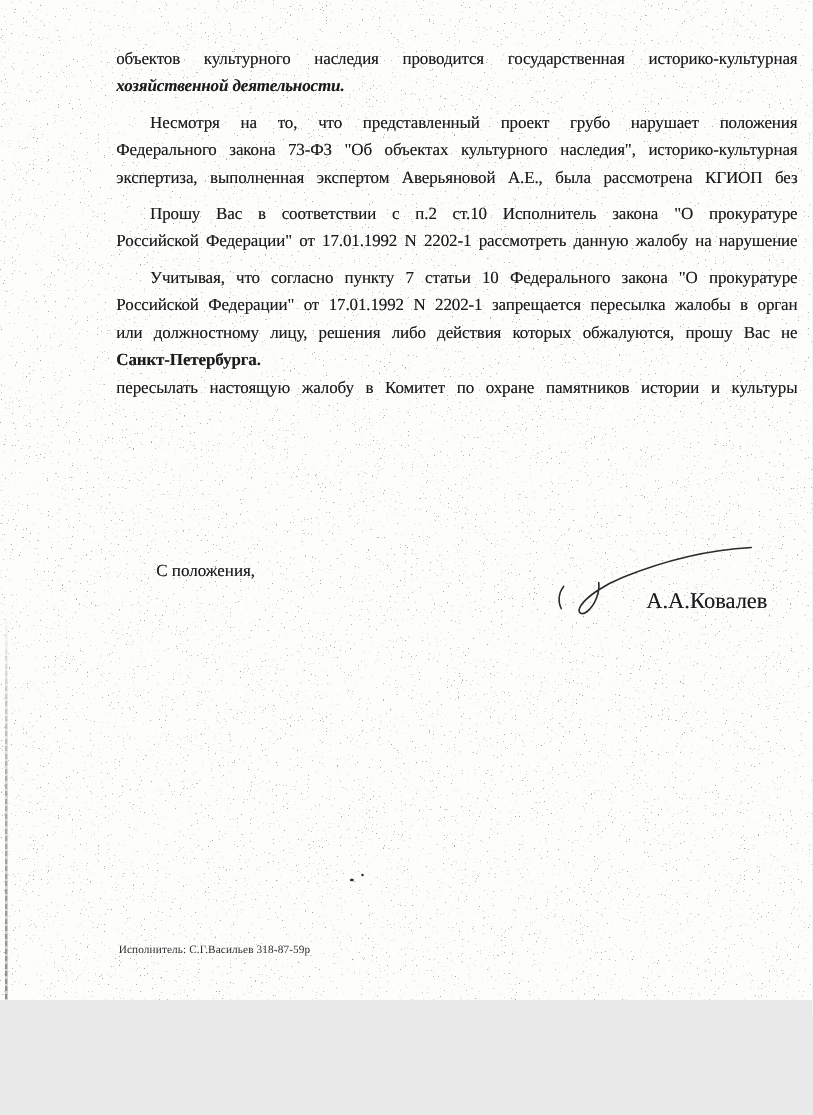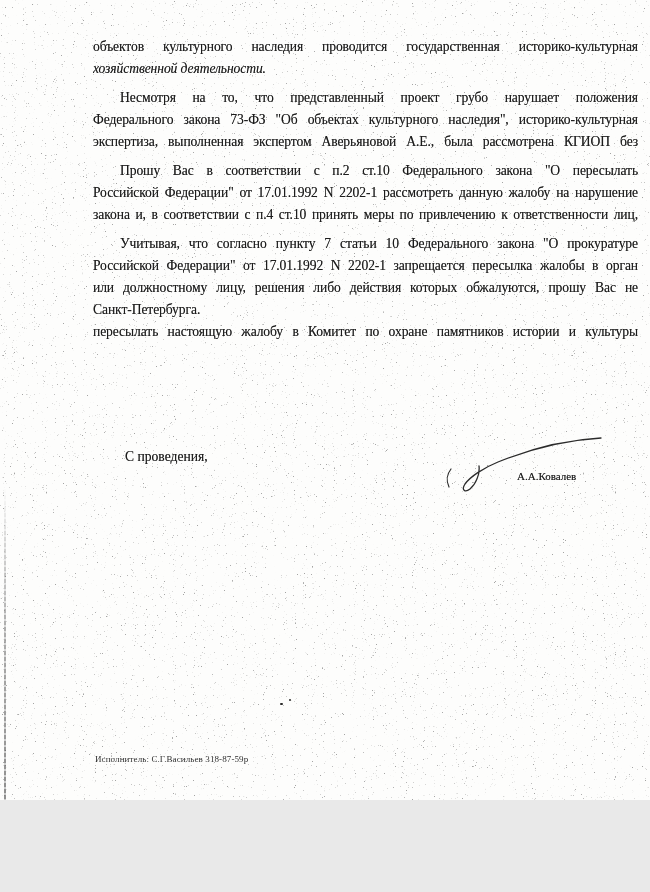"хозяйственной деятельности." .line.left { font-weight: none -> bold }
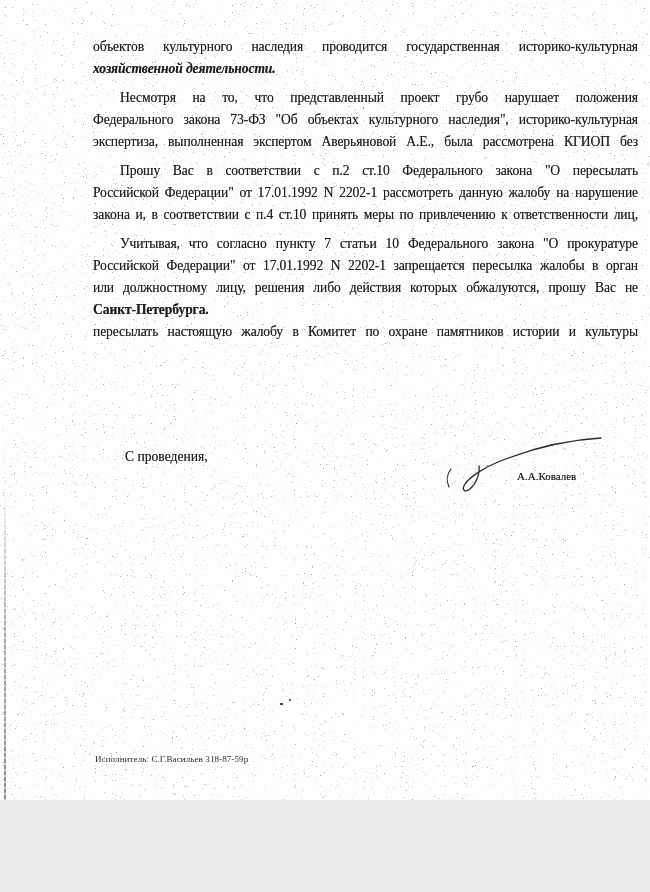"Прошу Вас в соответствии с" div.line { text: Федерального закона "О пересылать -> Исполнитель закона "О прокуратуре }
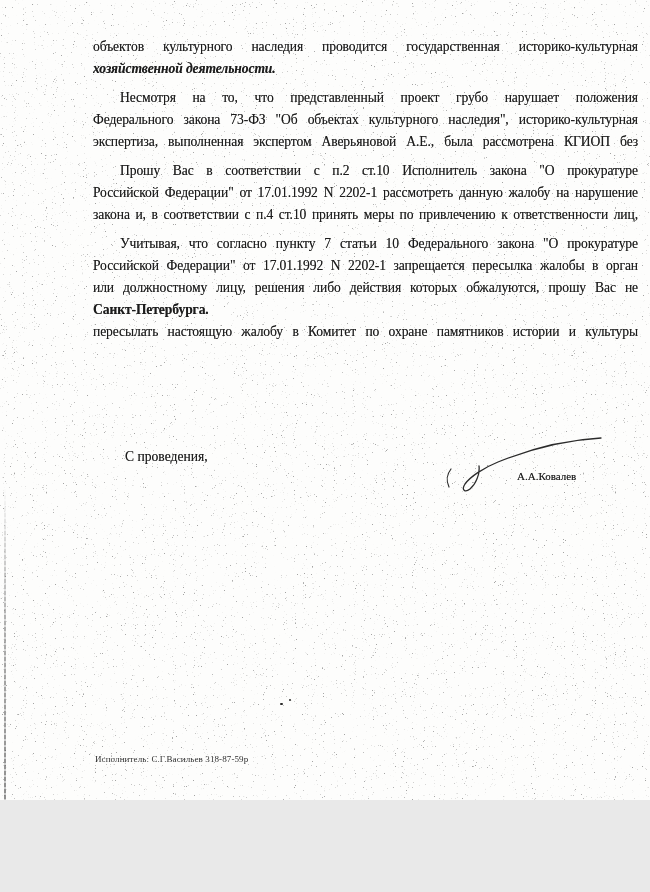"закона и, в соответствии с" div.line { html: <div>закона и, в соответствии с п.4 ст.10 принять меры по привлечению к ответственности лиц,</div> -> none }
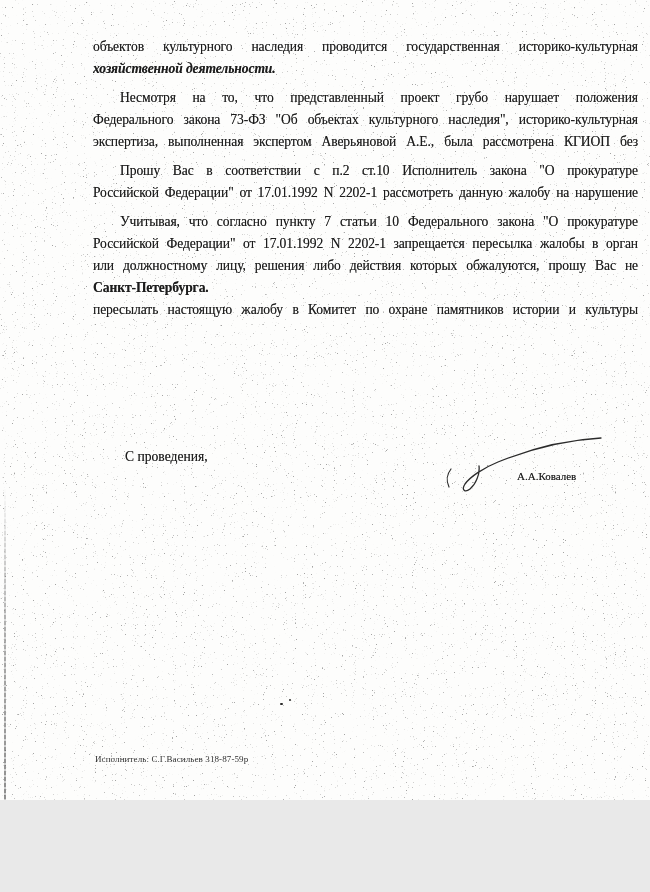"С проведения," div.signoff { text: проведения -> положения }
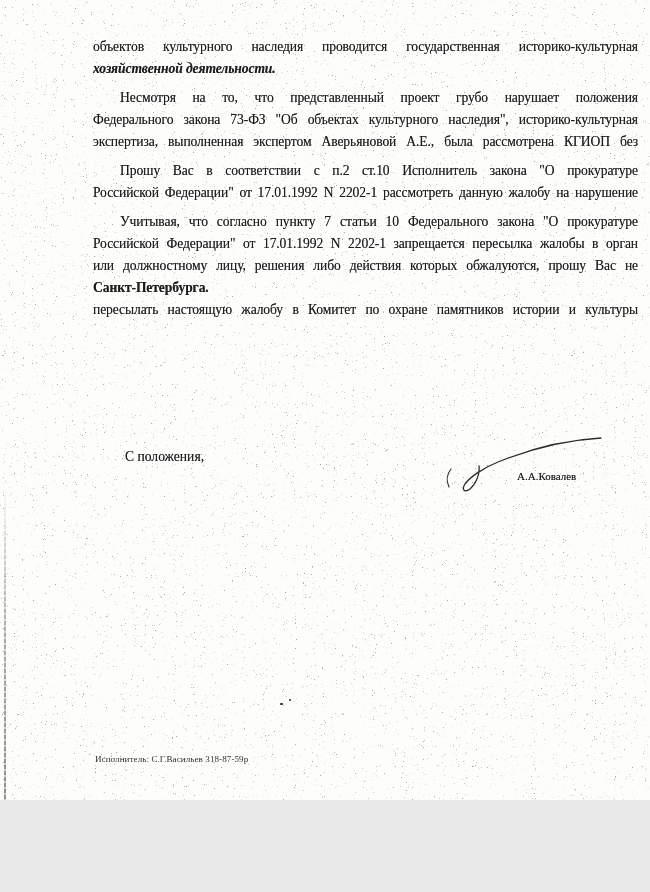"А.А.Ковалев" .sig-name { font-size: 11px -> 18px }
